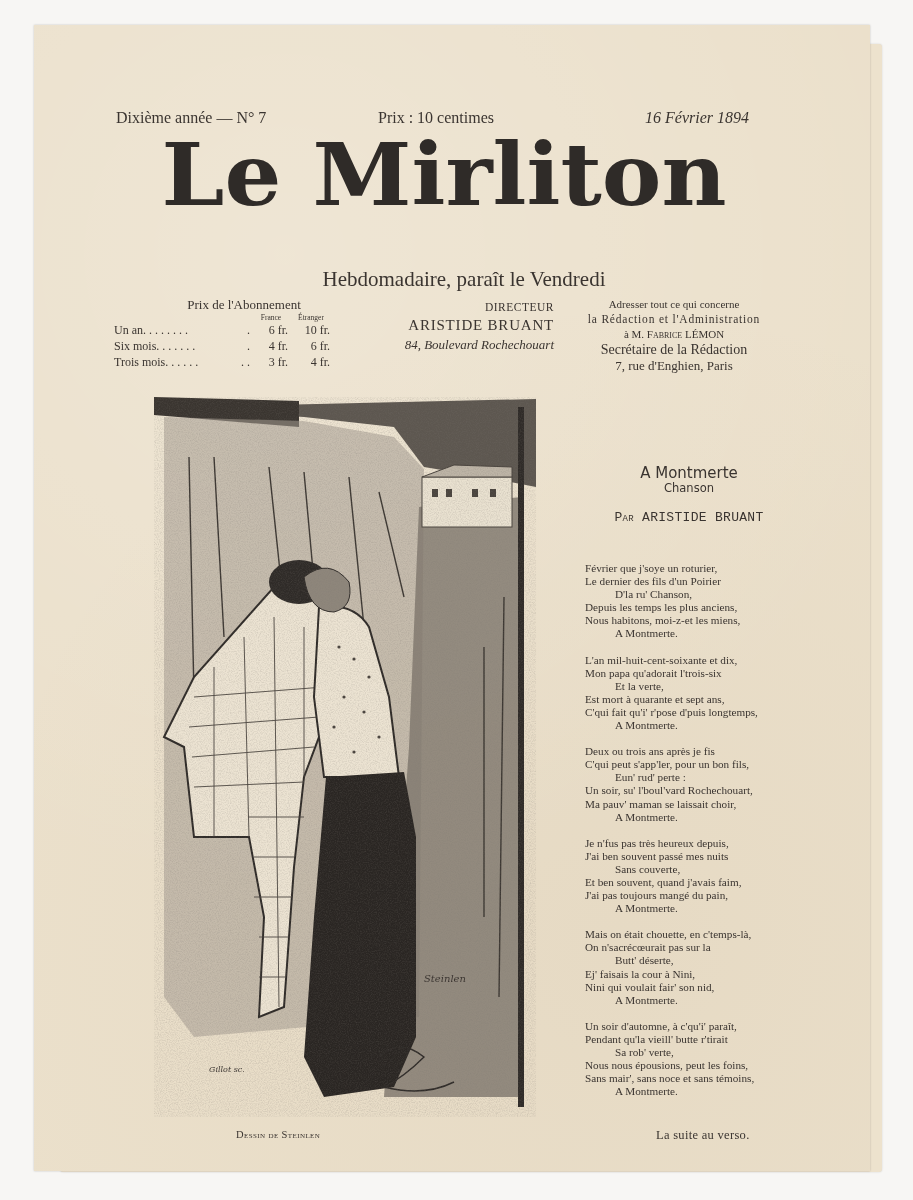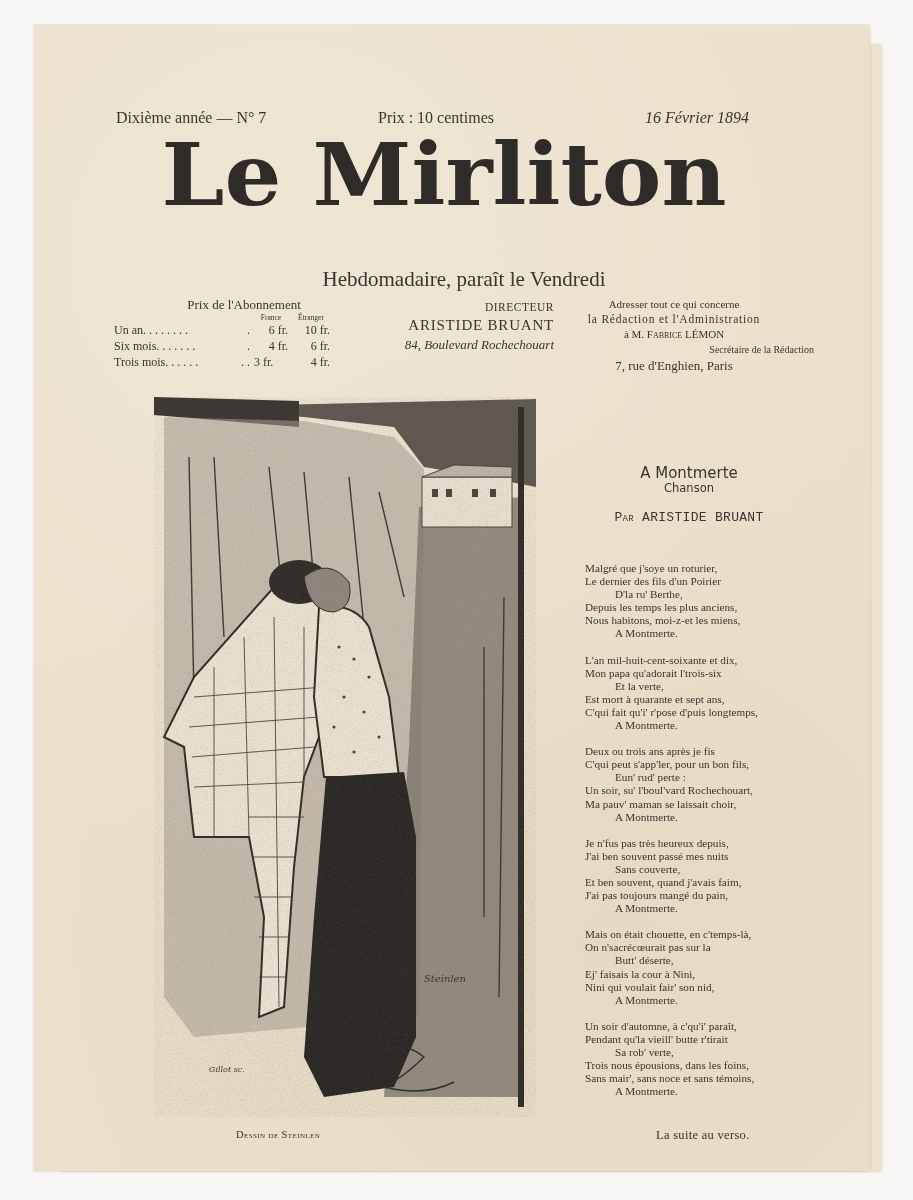"Secrétaire de la Rédaction" .admin .l4 { font-size: 10px -> 14px; text-align: right -> none }
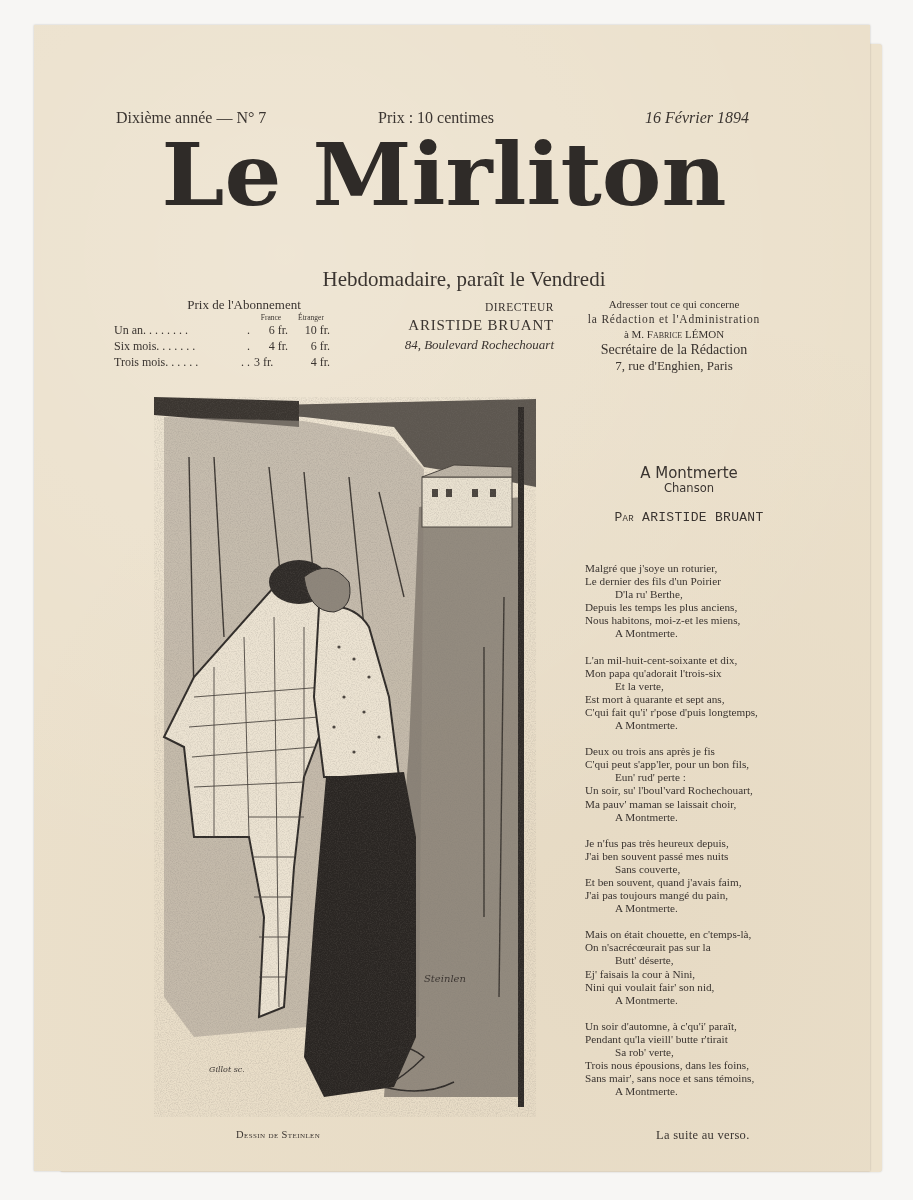"3 fr." td { text-align: left -> right }
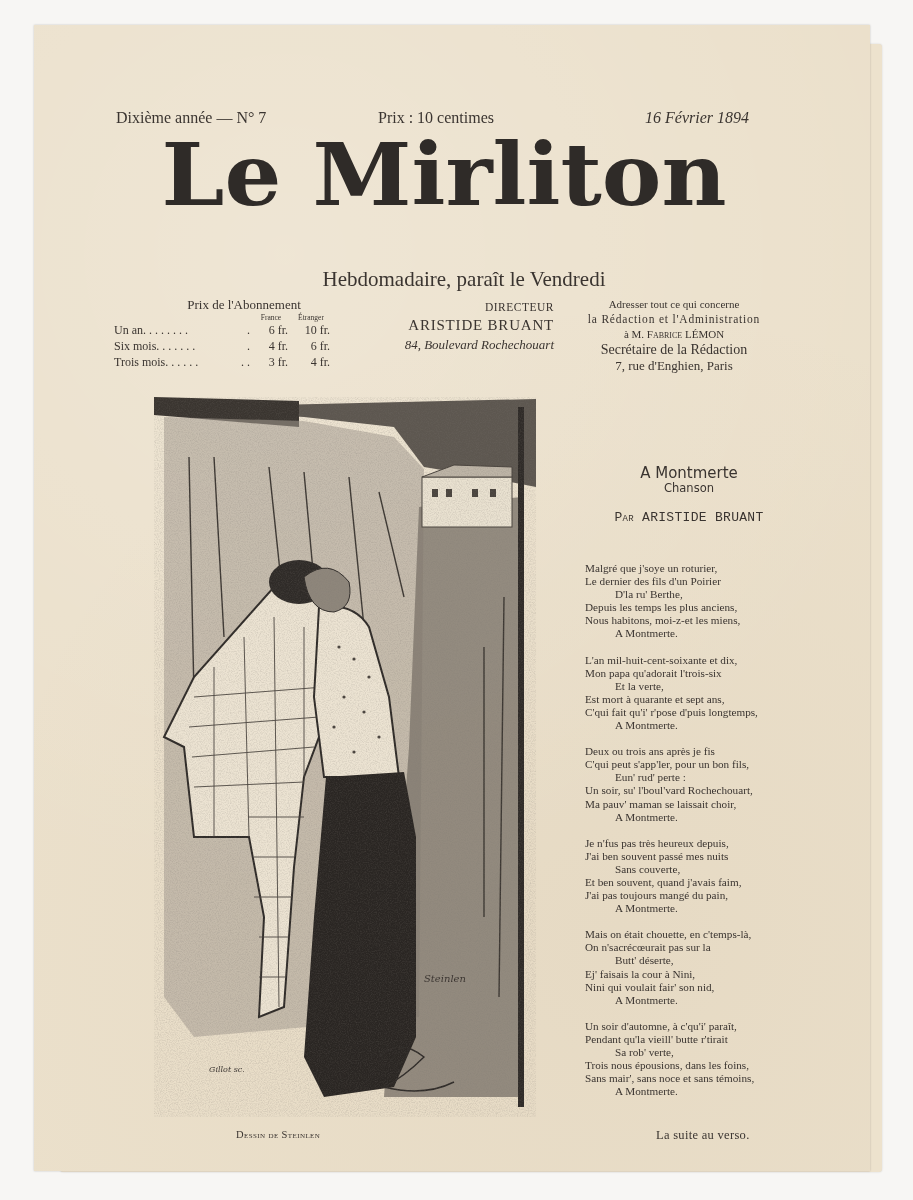"Malgré que j'soye un roturier," div.line { text: Malgré -> Février }
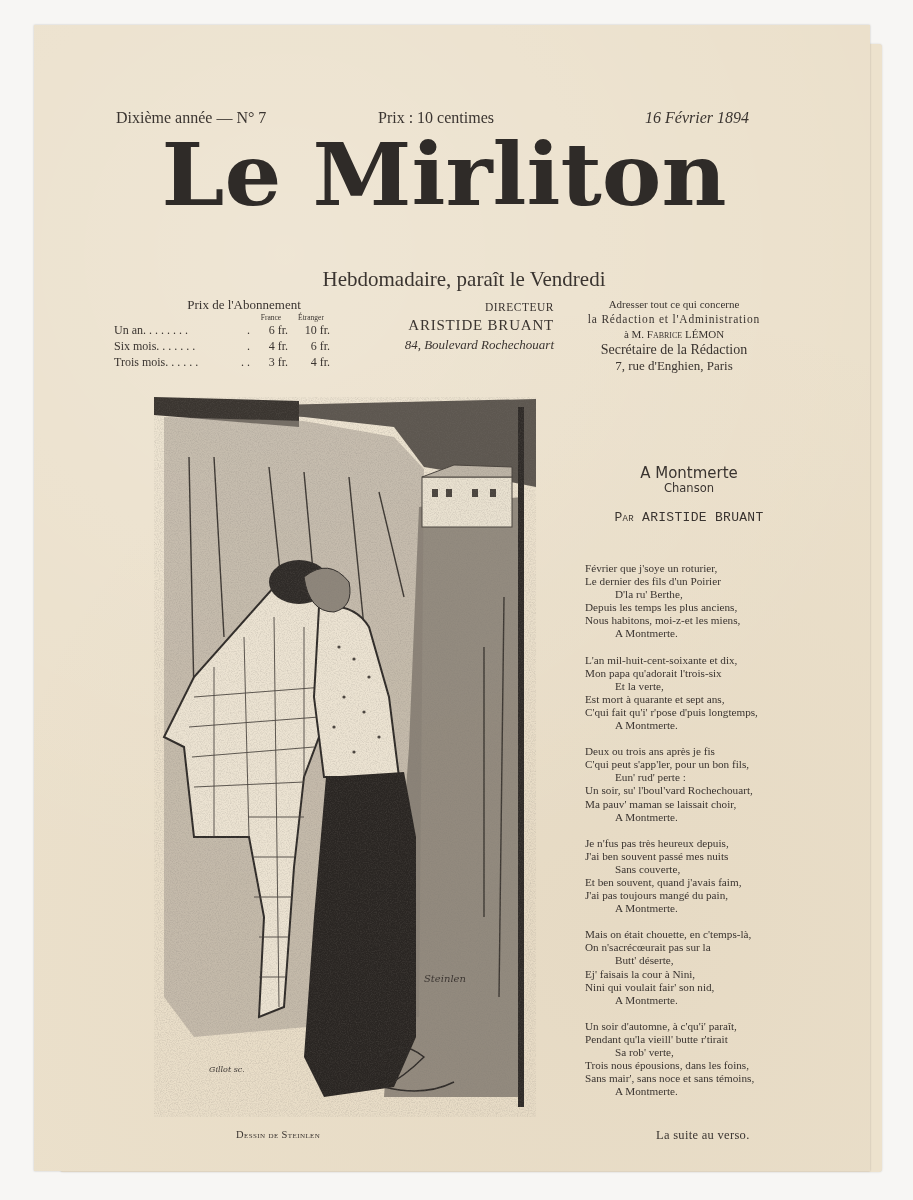"D'la ru' Berthe," div.line { text: Berthe -> Chanson }
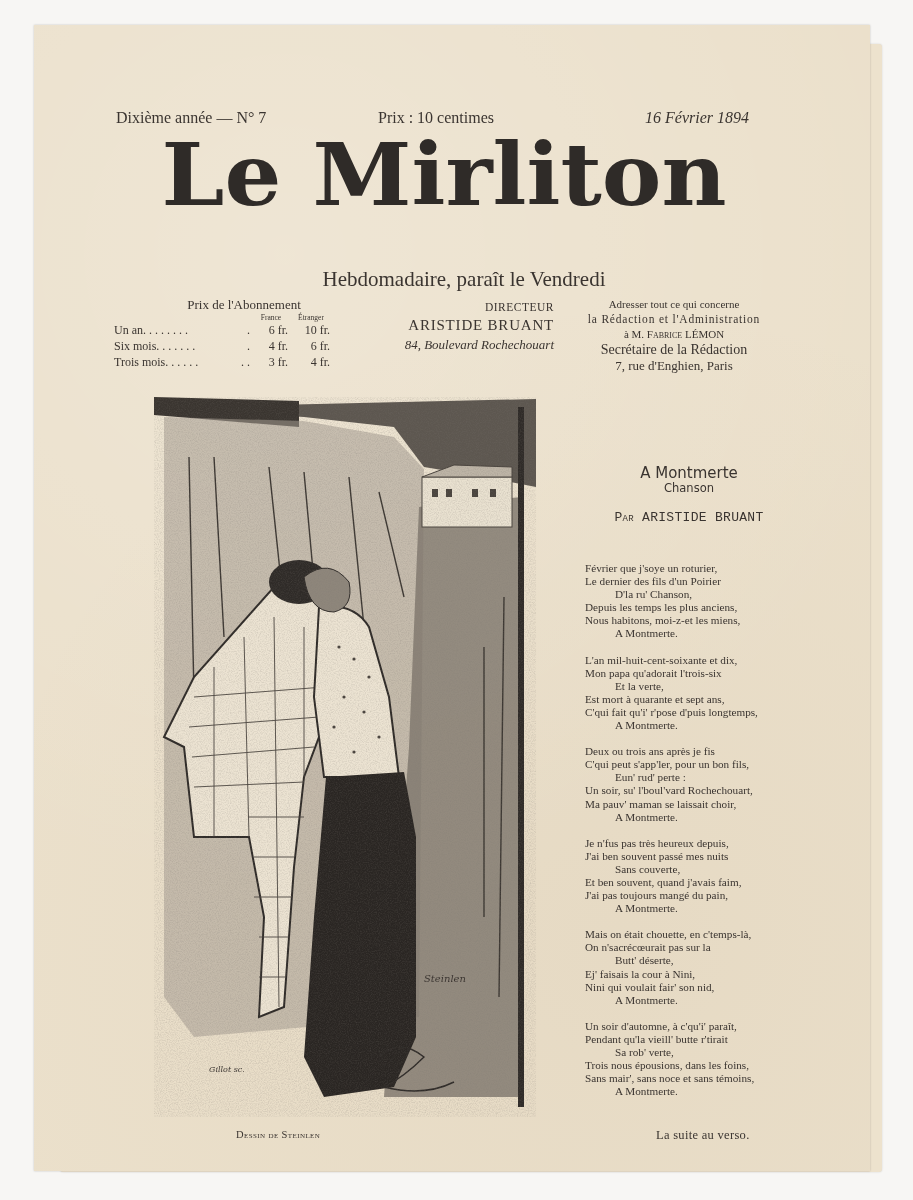"Trois nous épousions, dans les" div.line { text: Trois nous épousions, dans -> Nous nous épousions, peut }
